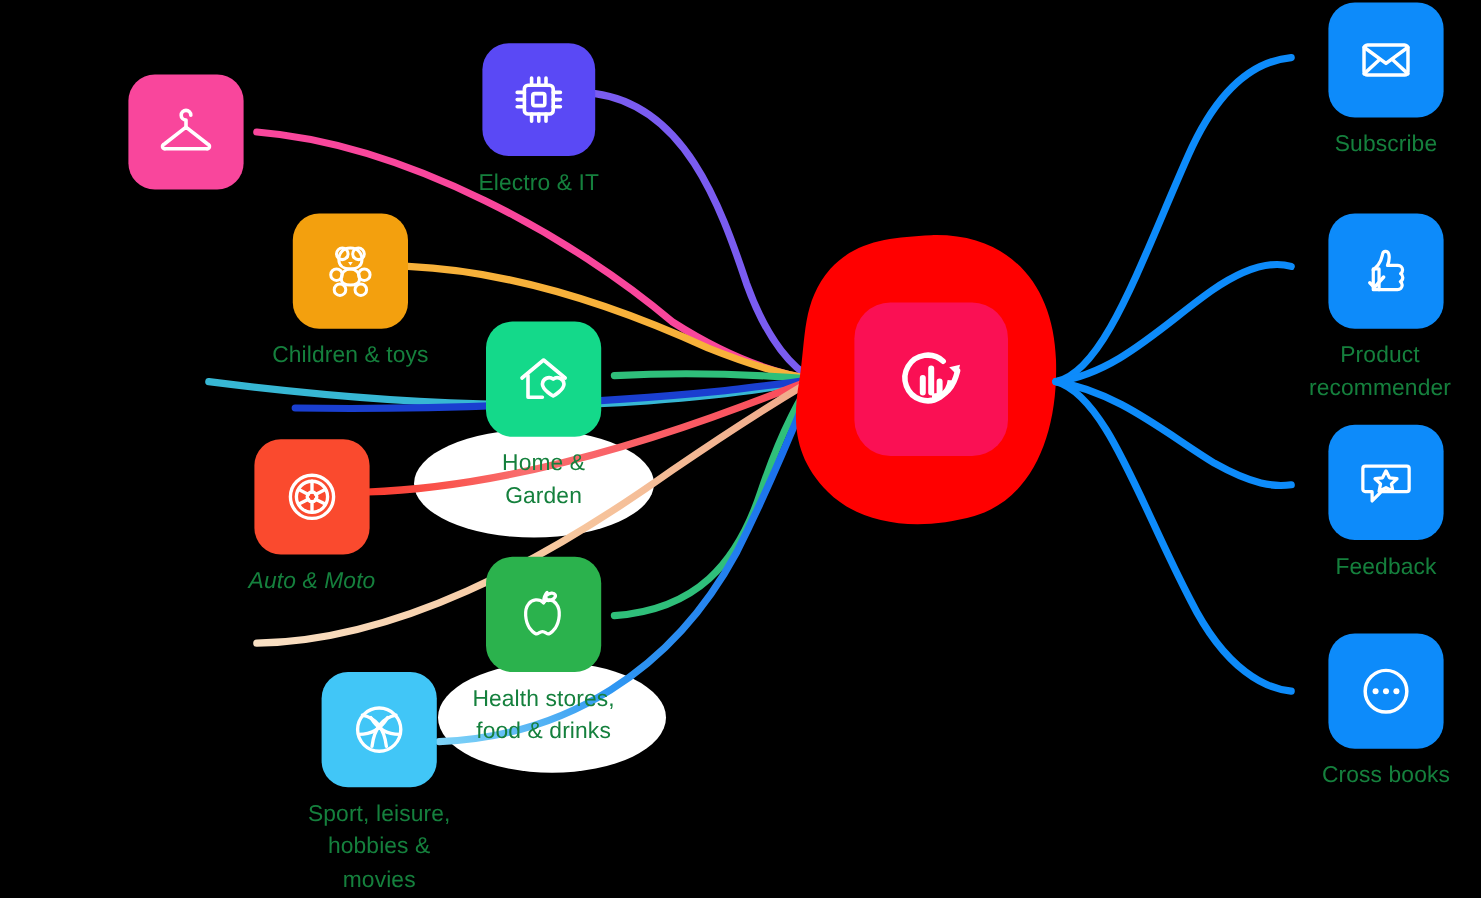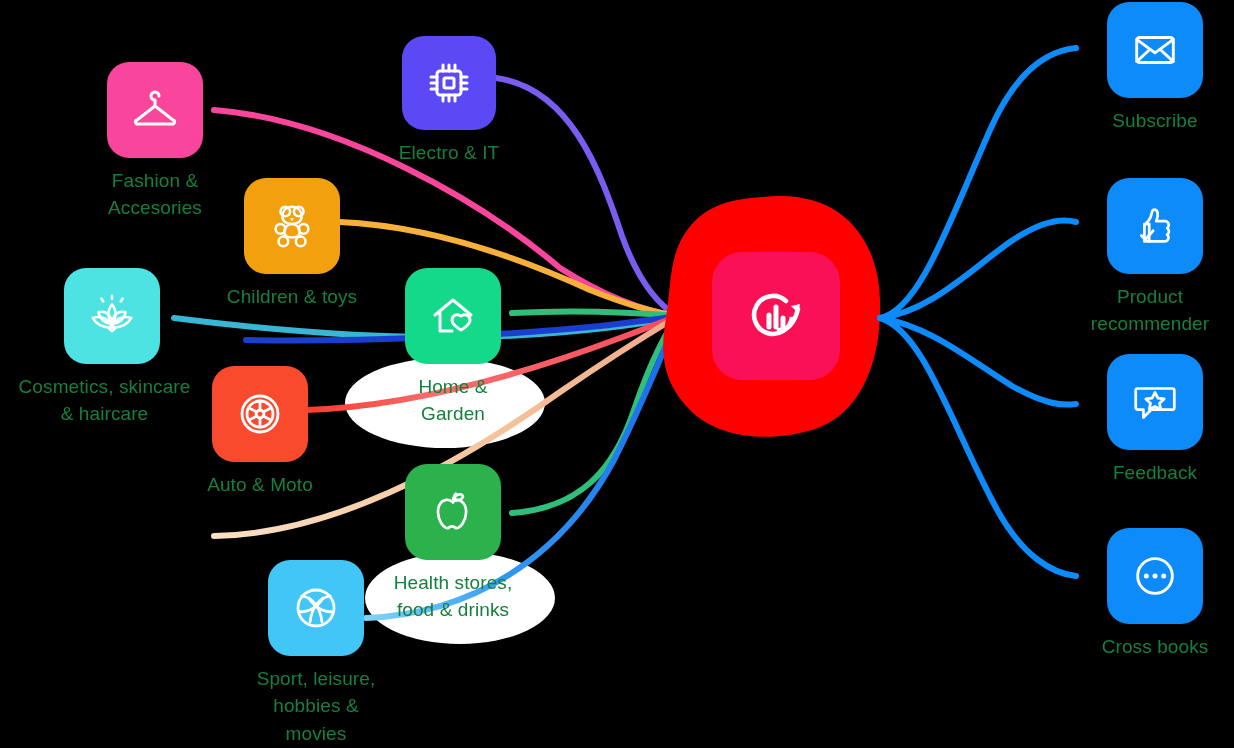"Fashion &" div.nlabel { html: <div>Fashion &amp; Accesories</div> -> none }
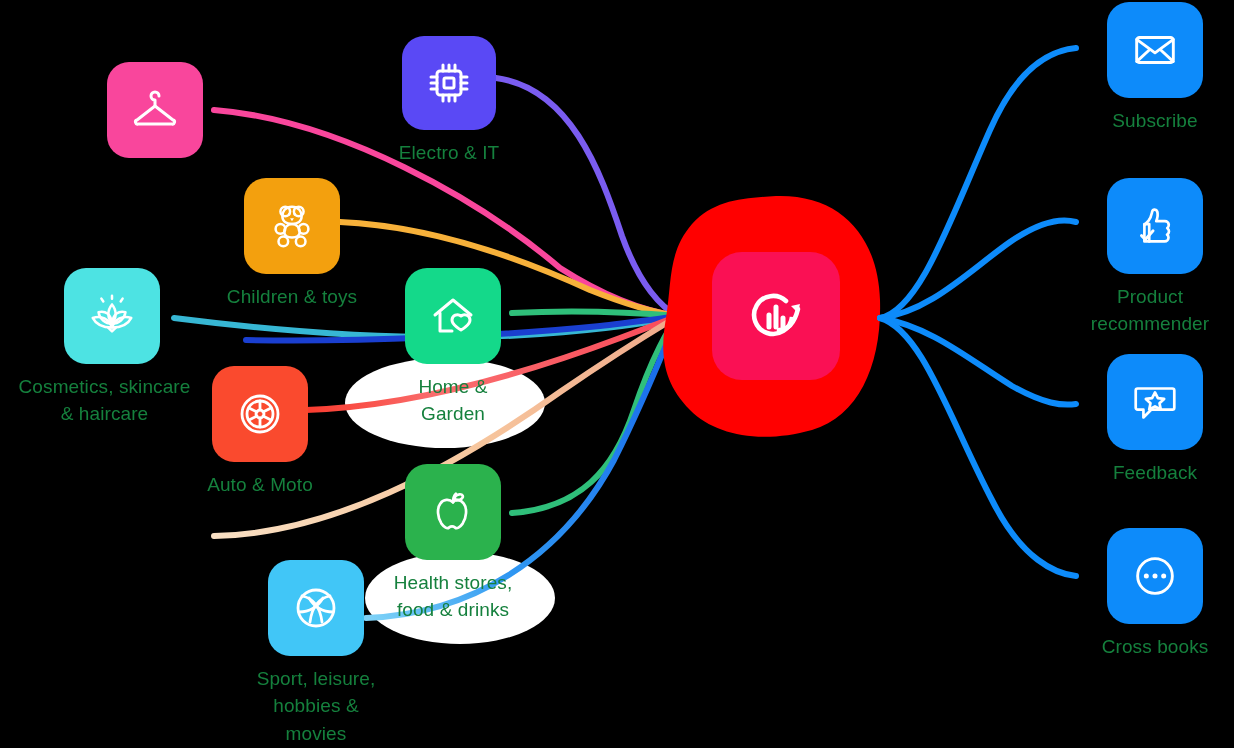"Cosmetics, skincare" div.node { html: <div> <div> <svg> <path></path> <path></path> <path></path> <path></path> <path></path> <path></path> <path></path> </svg> </div> <div>Cosmetics, skincare &amp; haircare</div> </div> -> none }
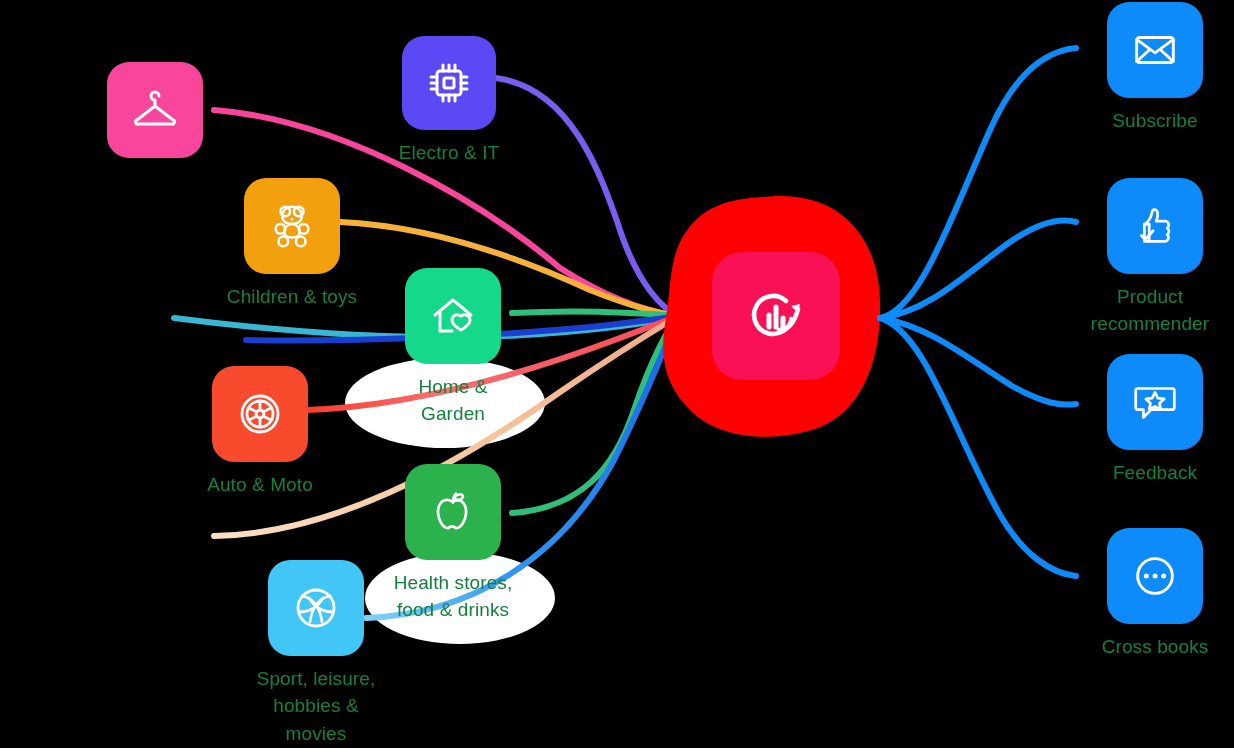"Auto & Moto" div.node { font-style: none -> italic }
